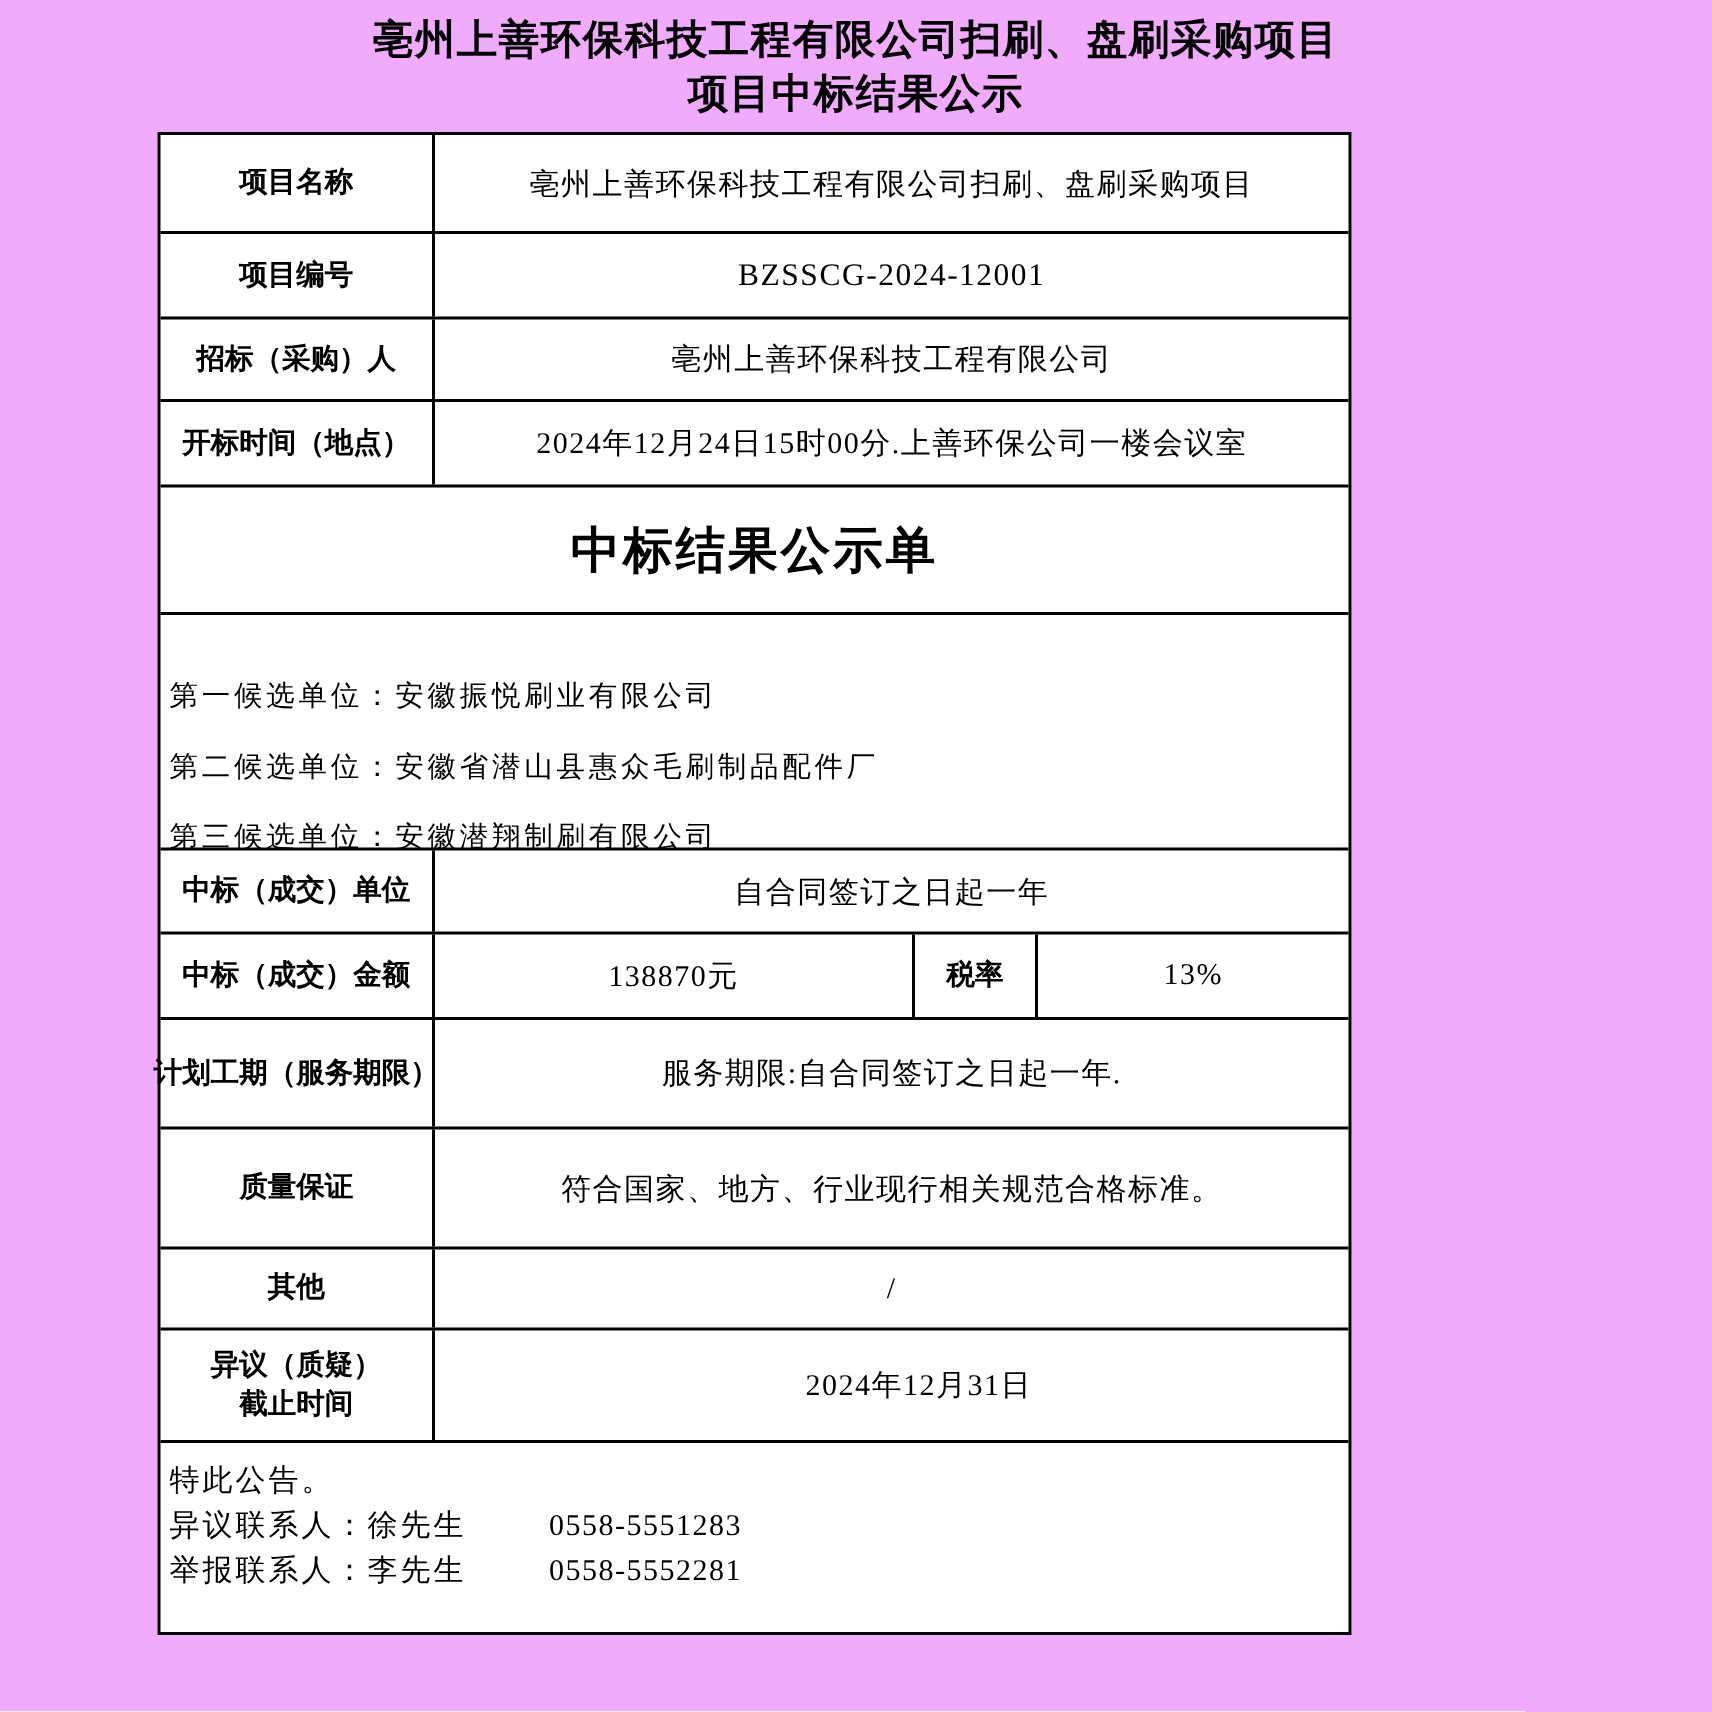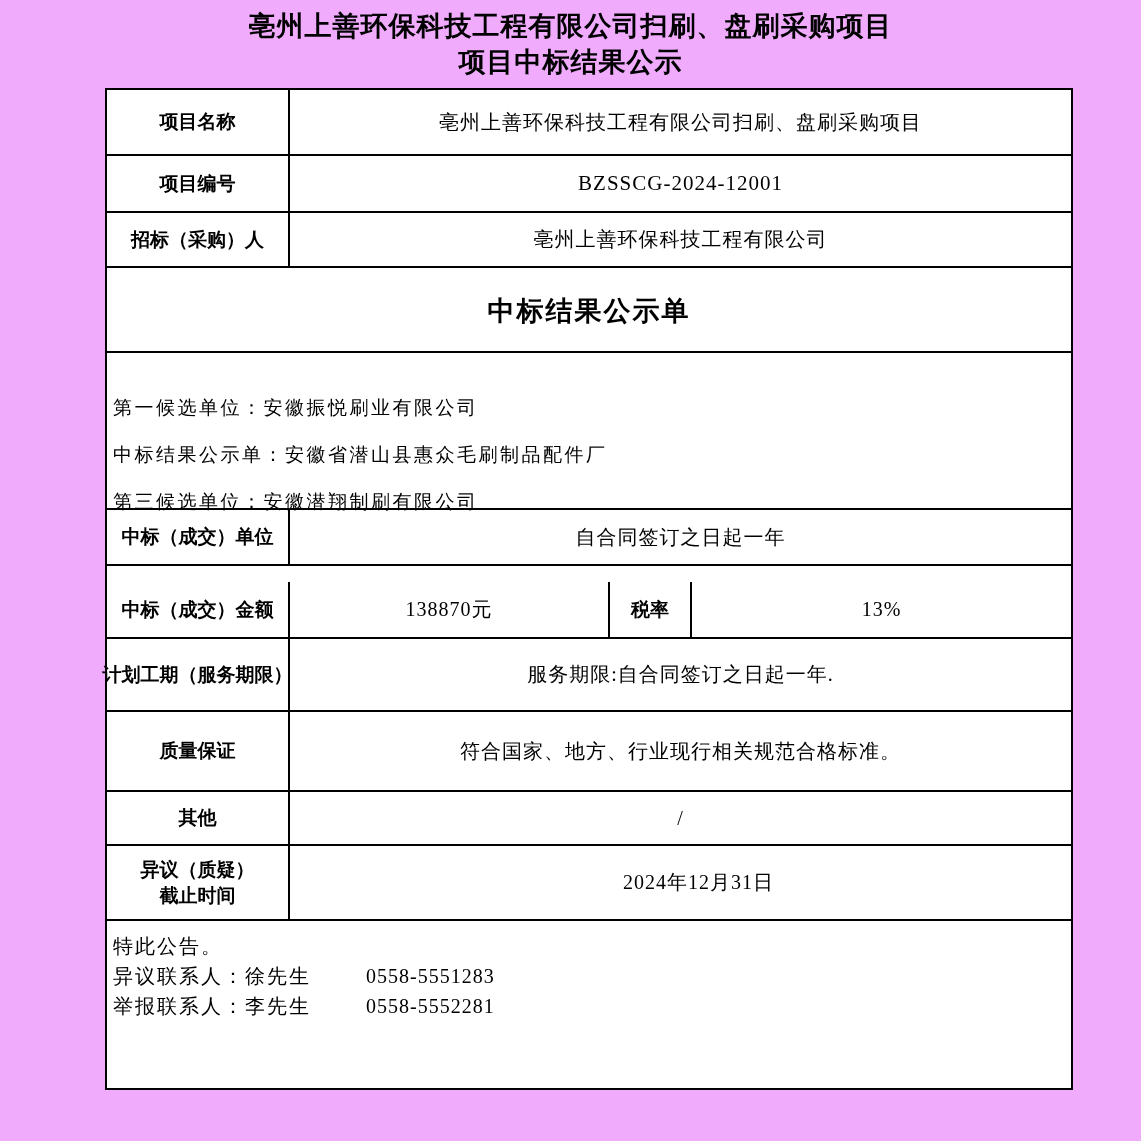"项目名称" .tbl { width: 968px -> 796px }
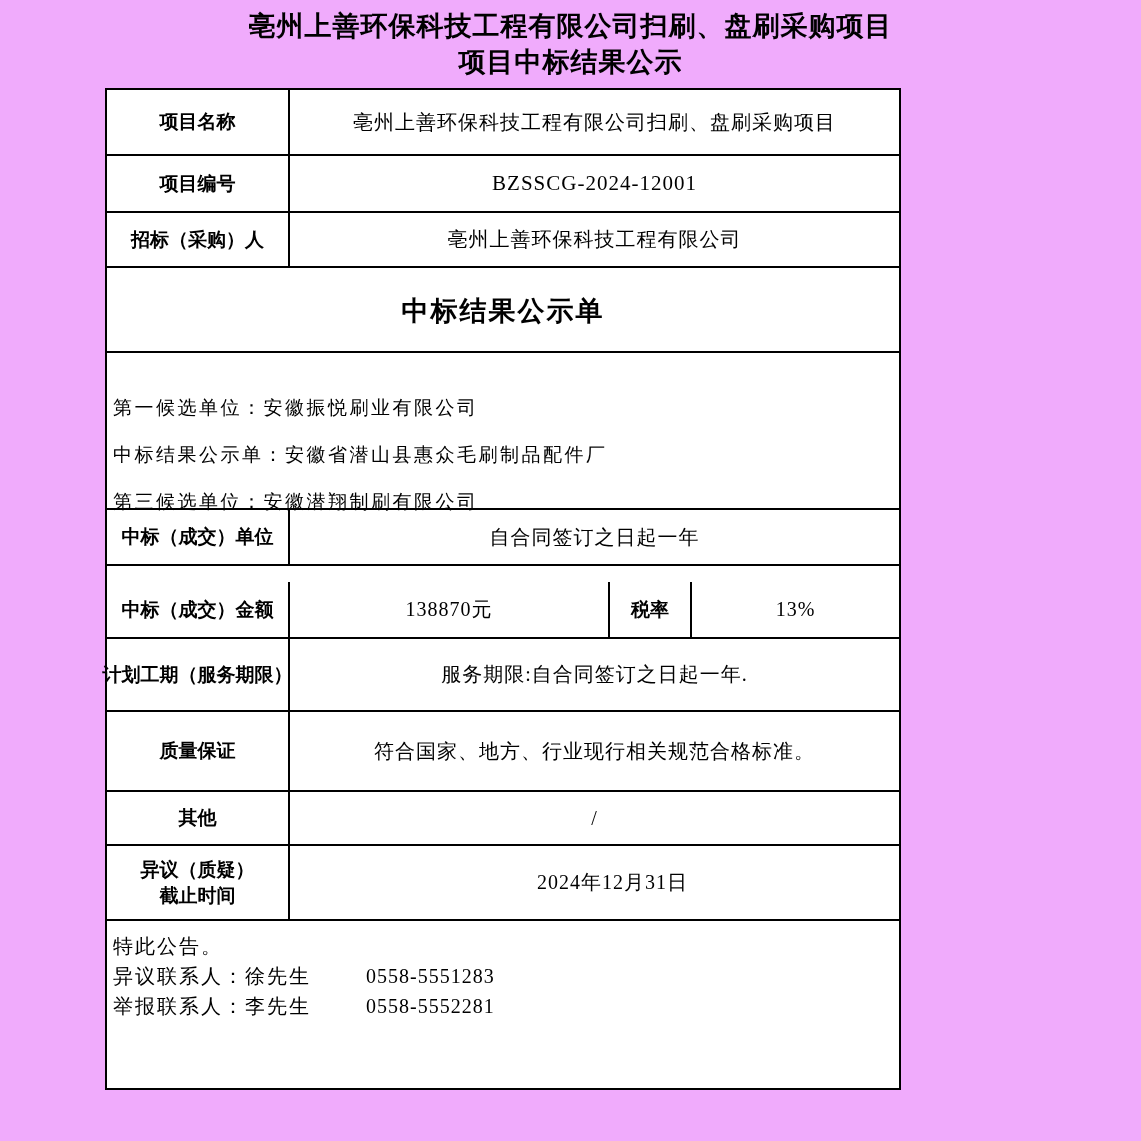"开标时间（地点）" div.row { html: none -> <div> <div>开标时间（地点）</div> <div>2024年12月24日15时00分.上善环保公司一楼会议室</div> </div> }
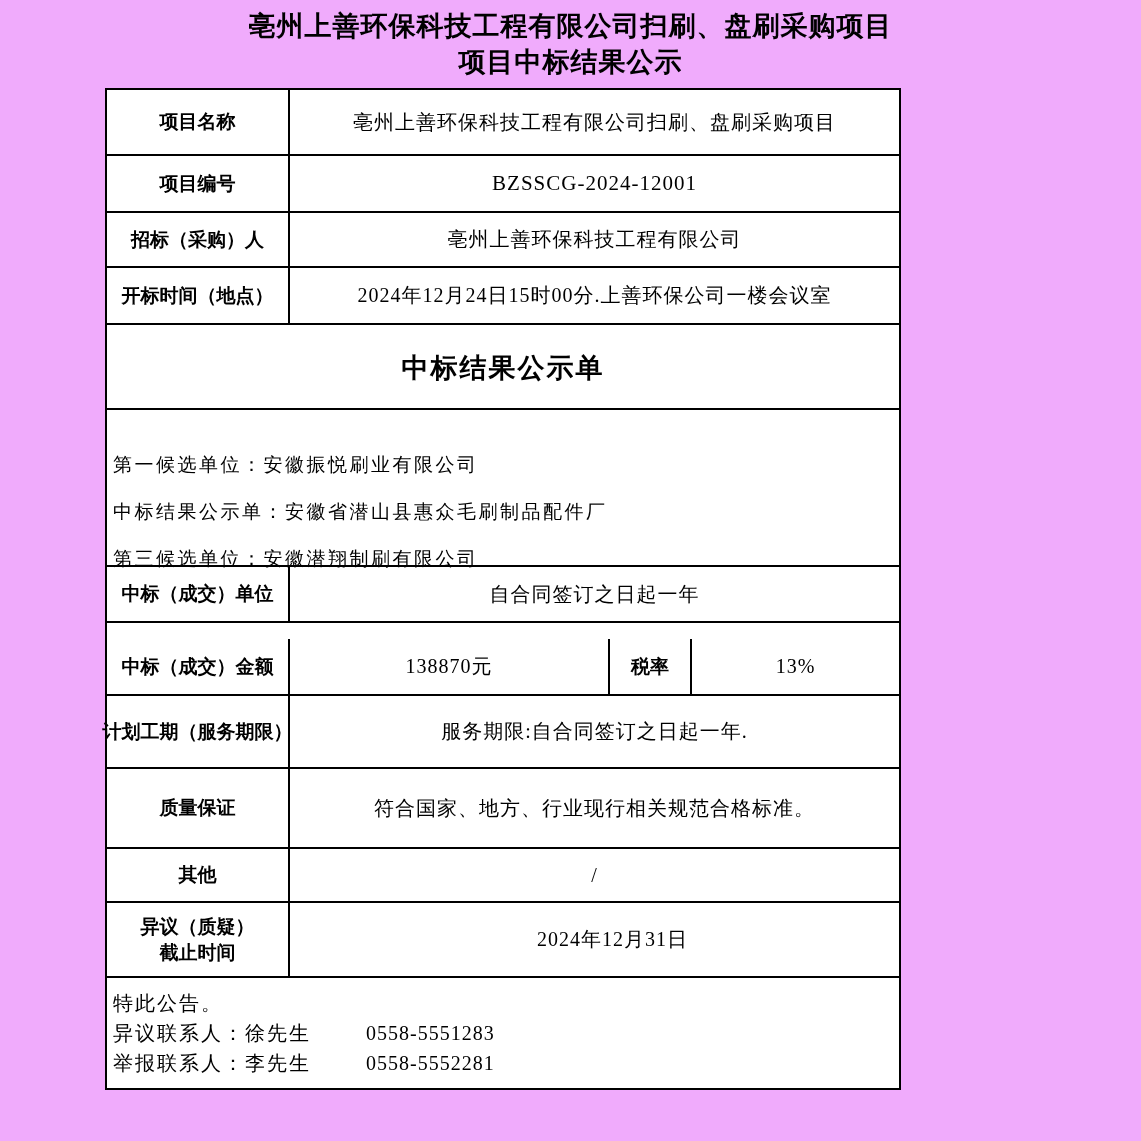"中标结果公示单" .section-head { font-size: 27px -> 33px }
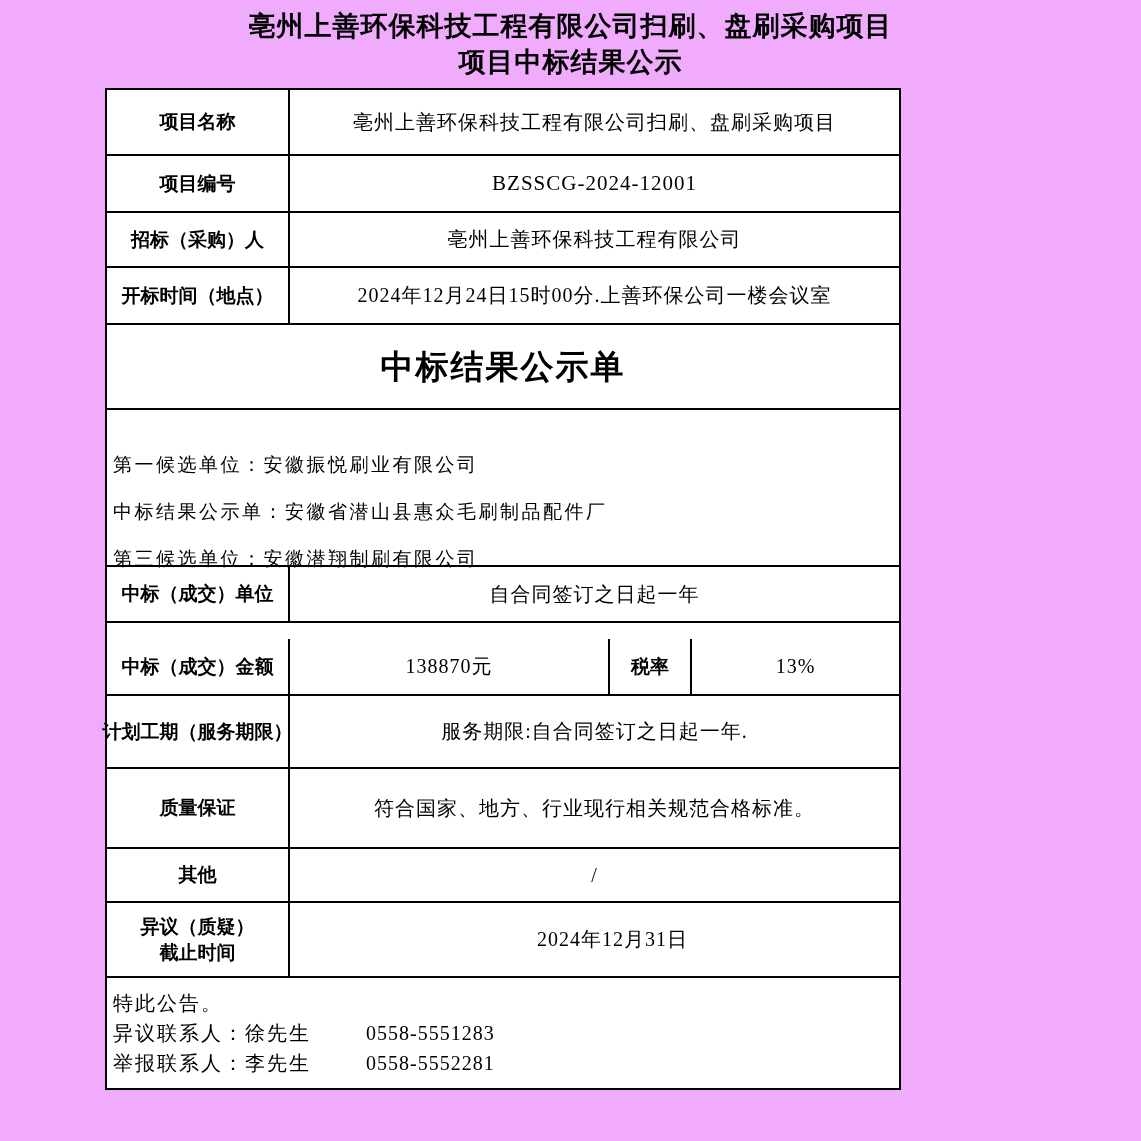"中标结果公示单：安徽省潜山县惠众毛刷制品配件厂" div.cand-line { text: 中标结果公示单 -> 第二候选单位 }
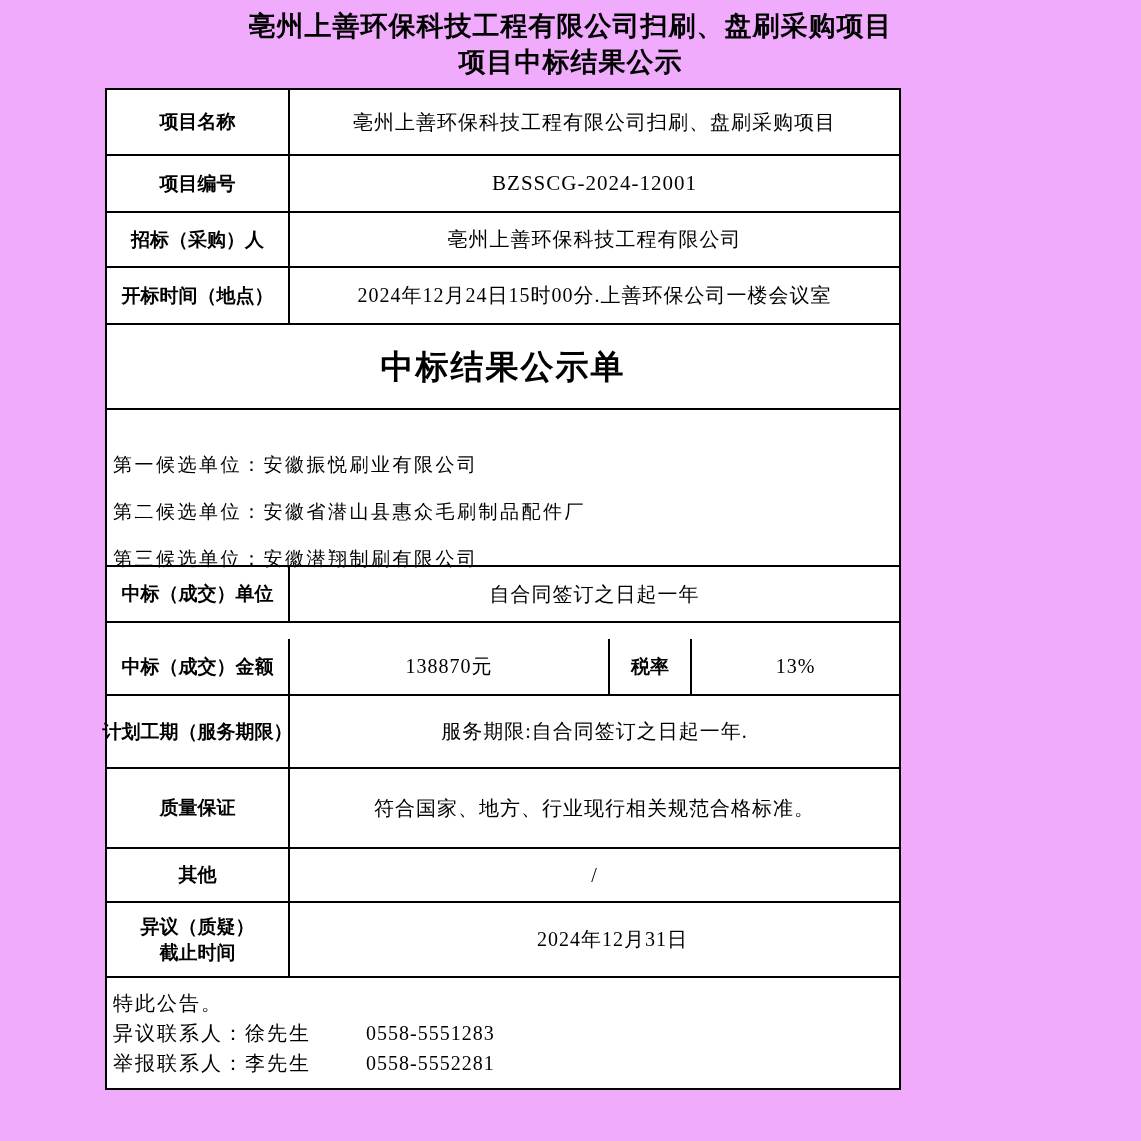"中标（成交）金额" div.row { margin-top: 16px -> none }
